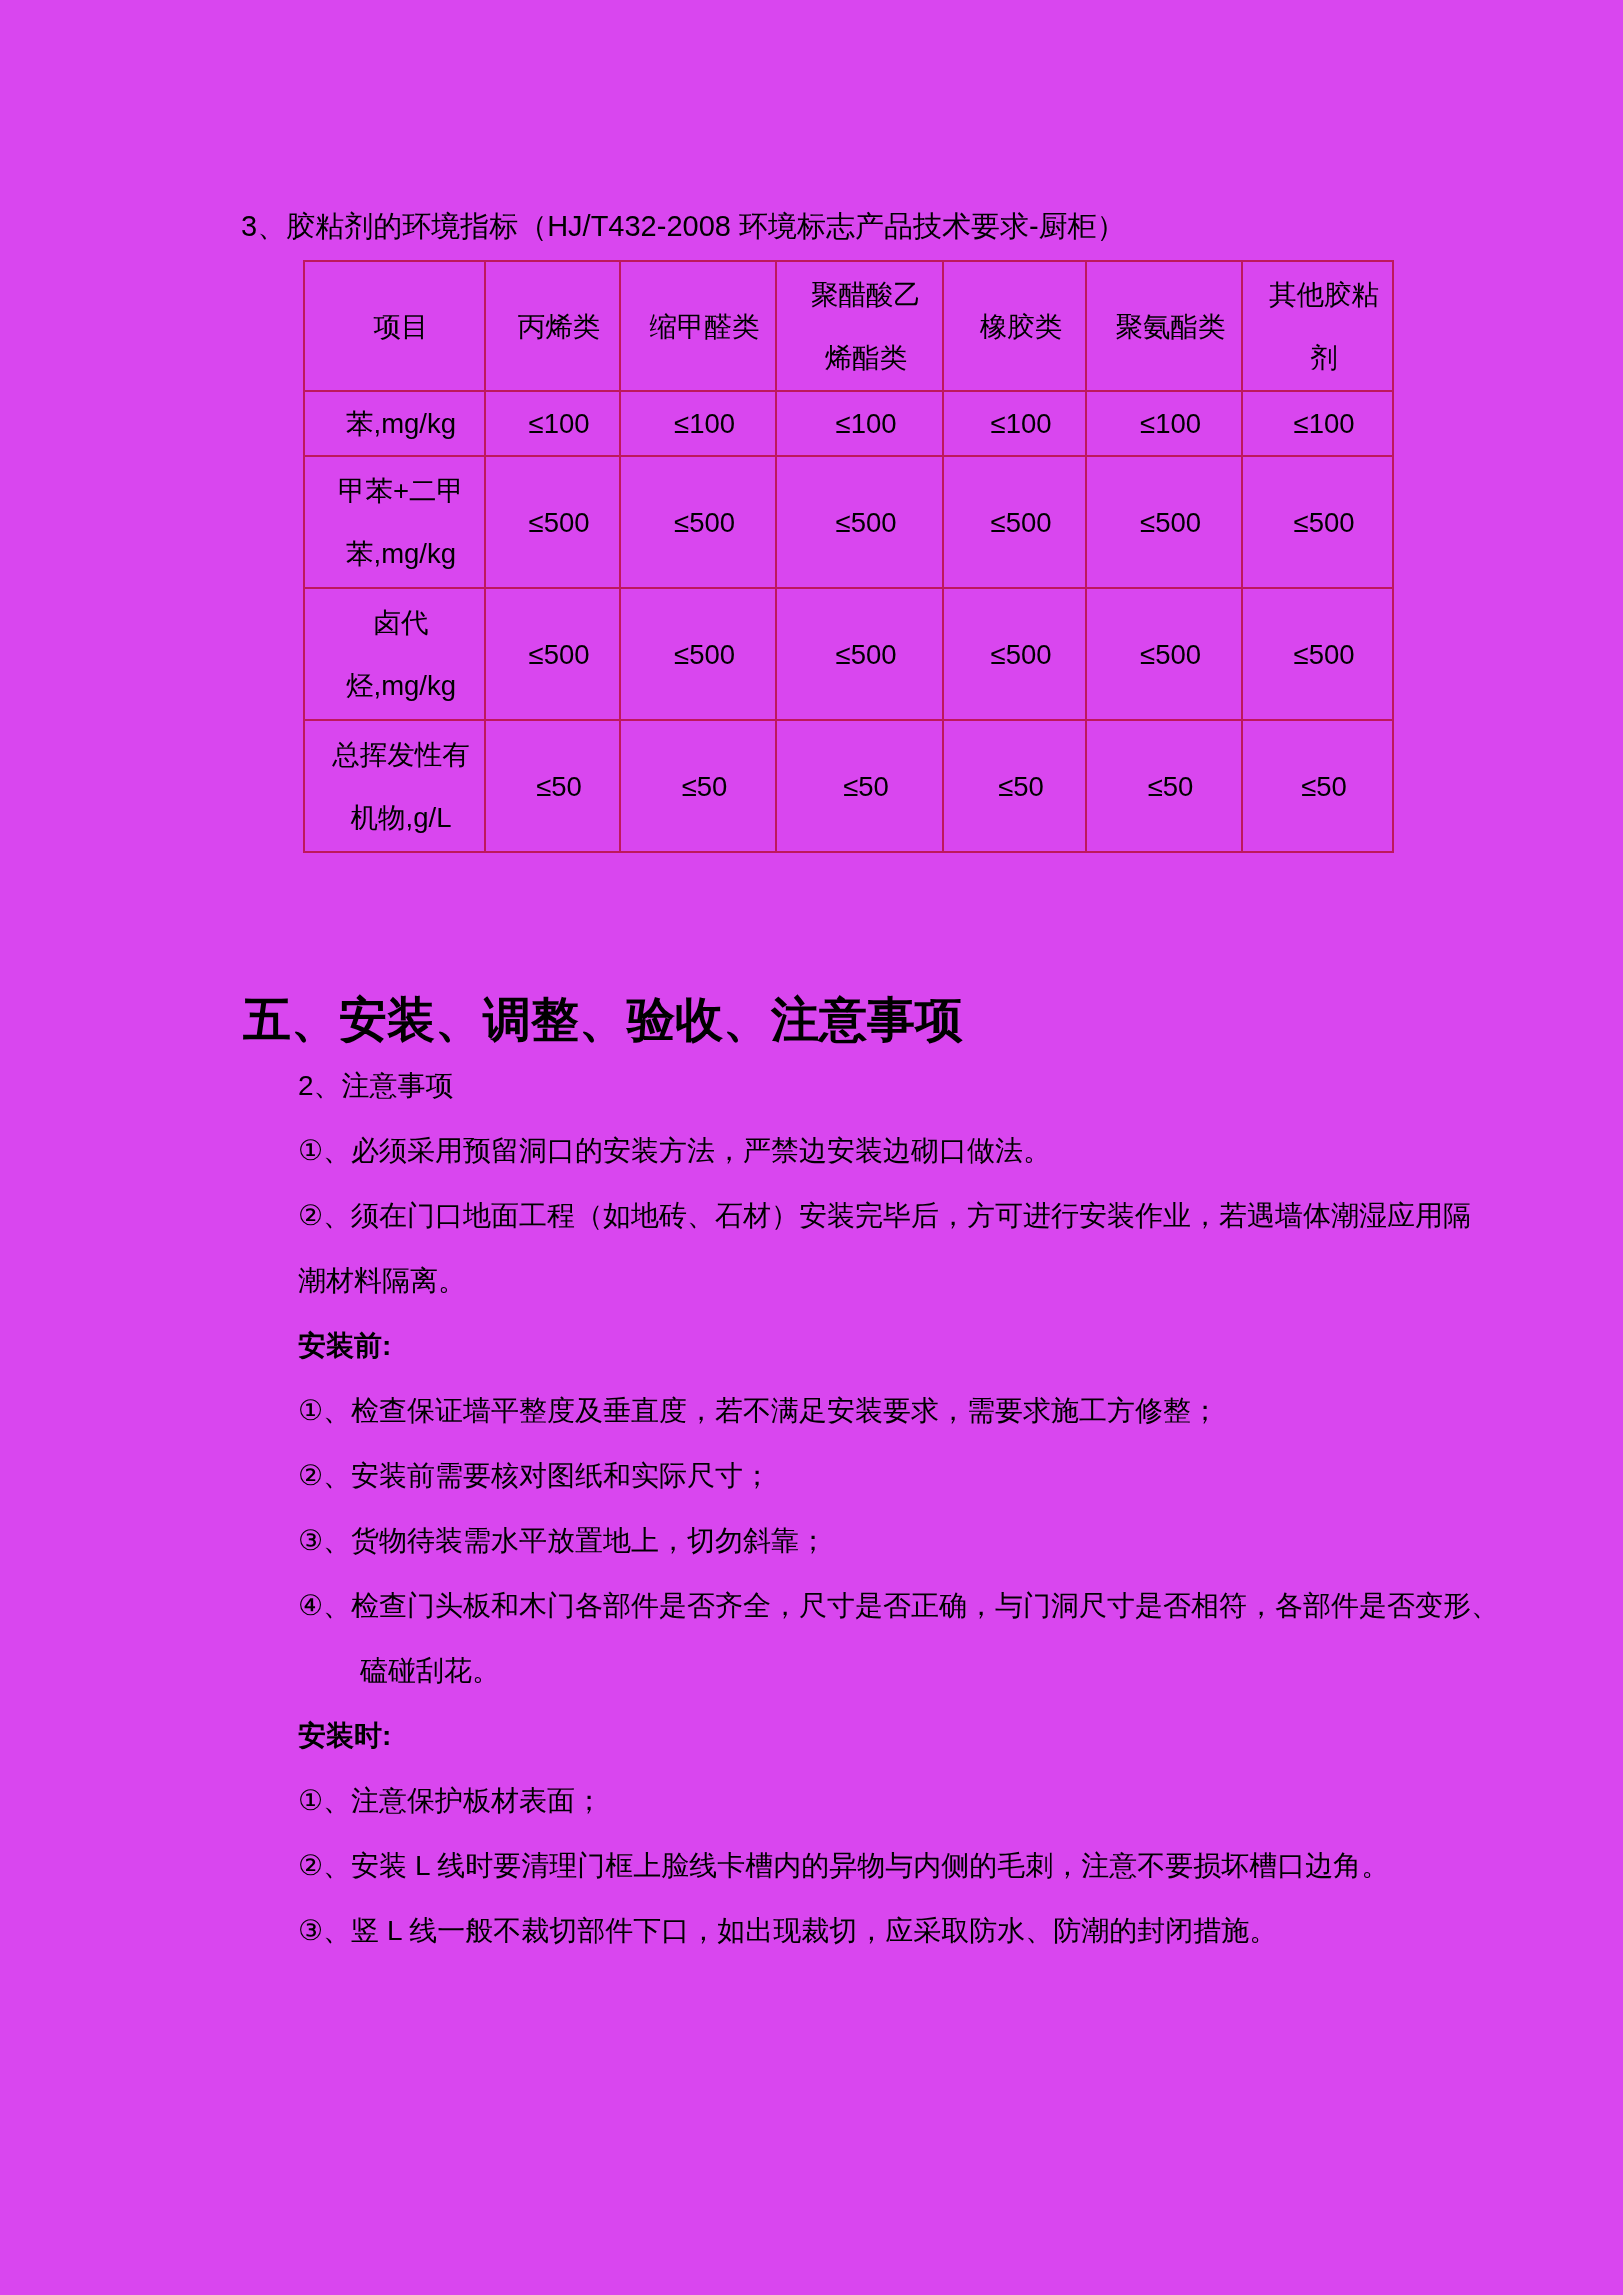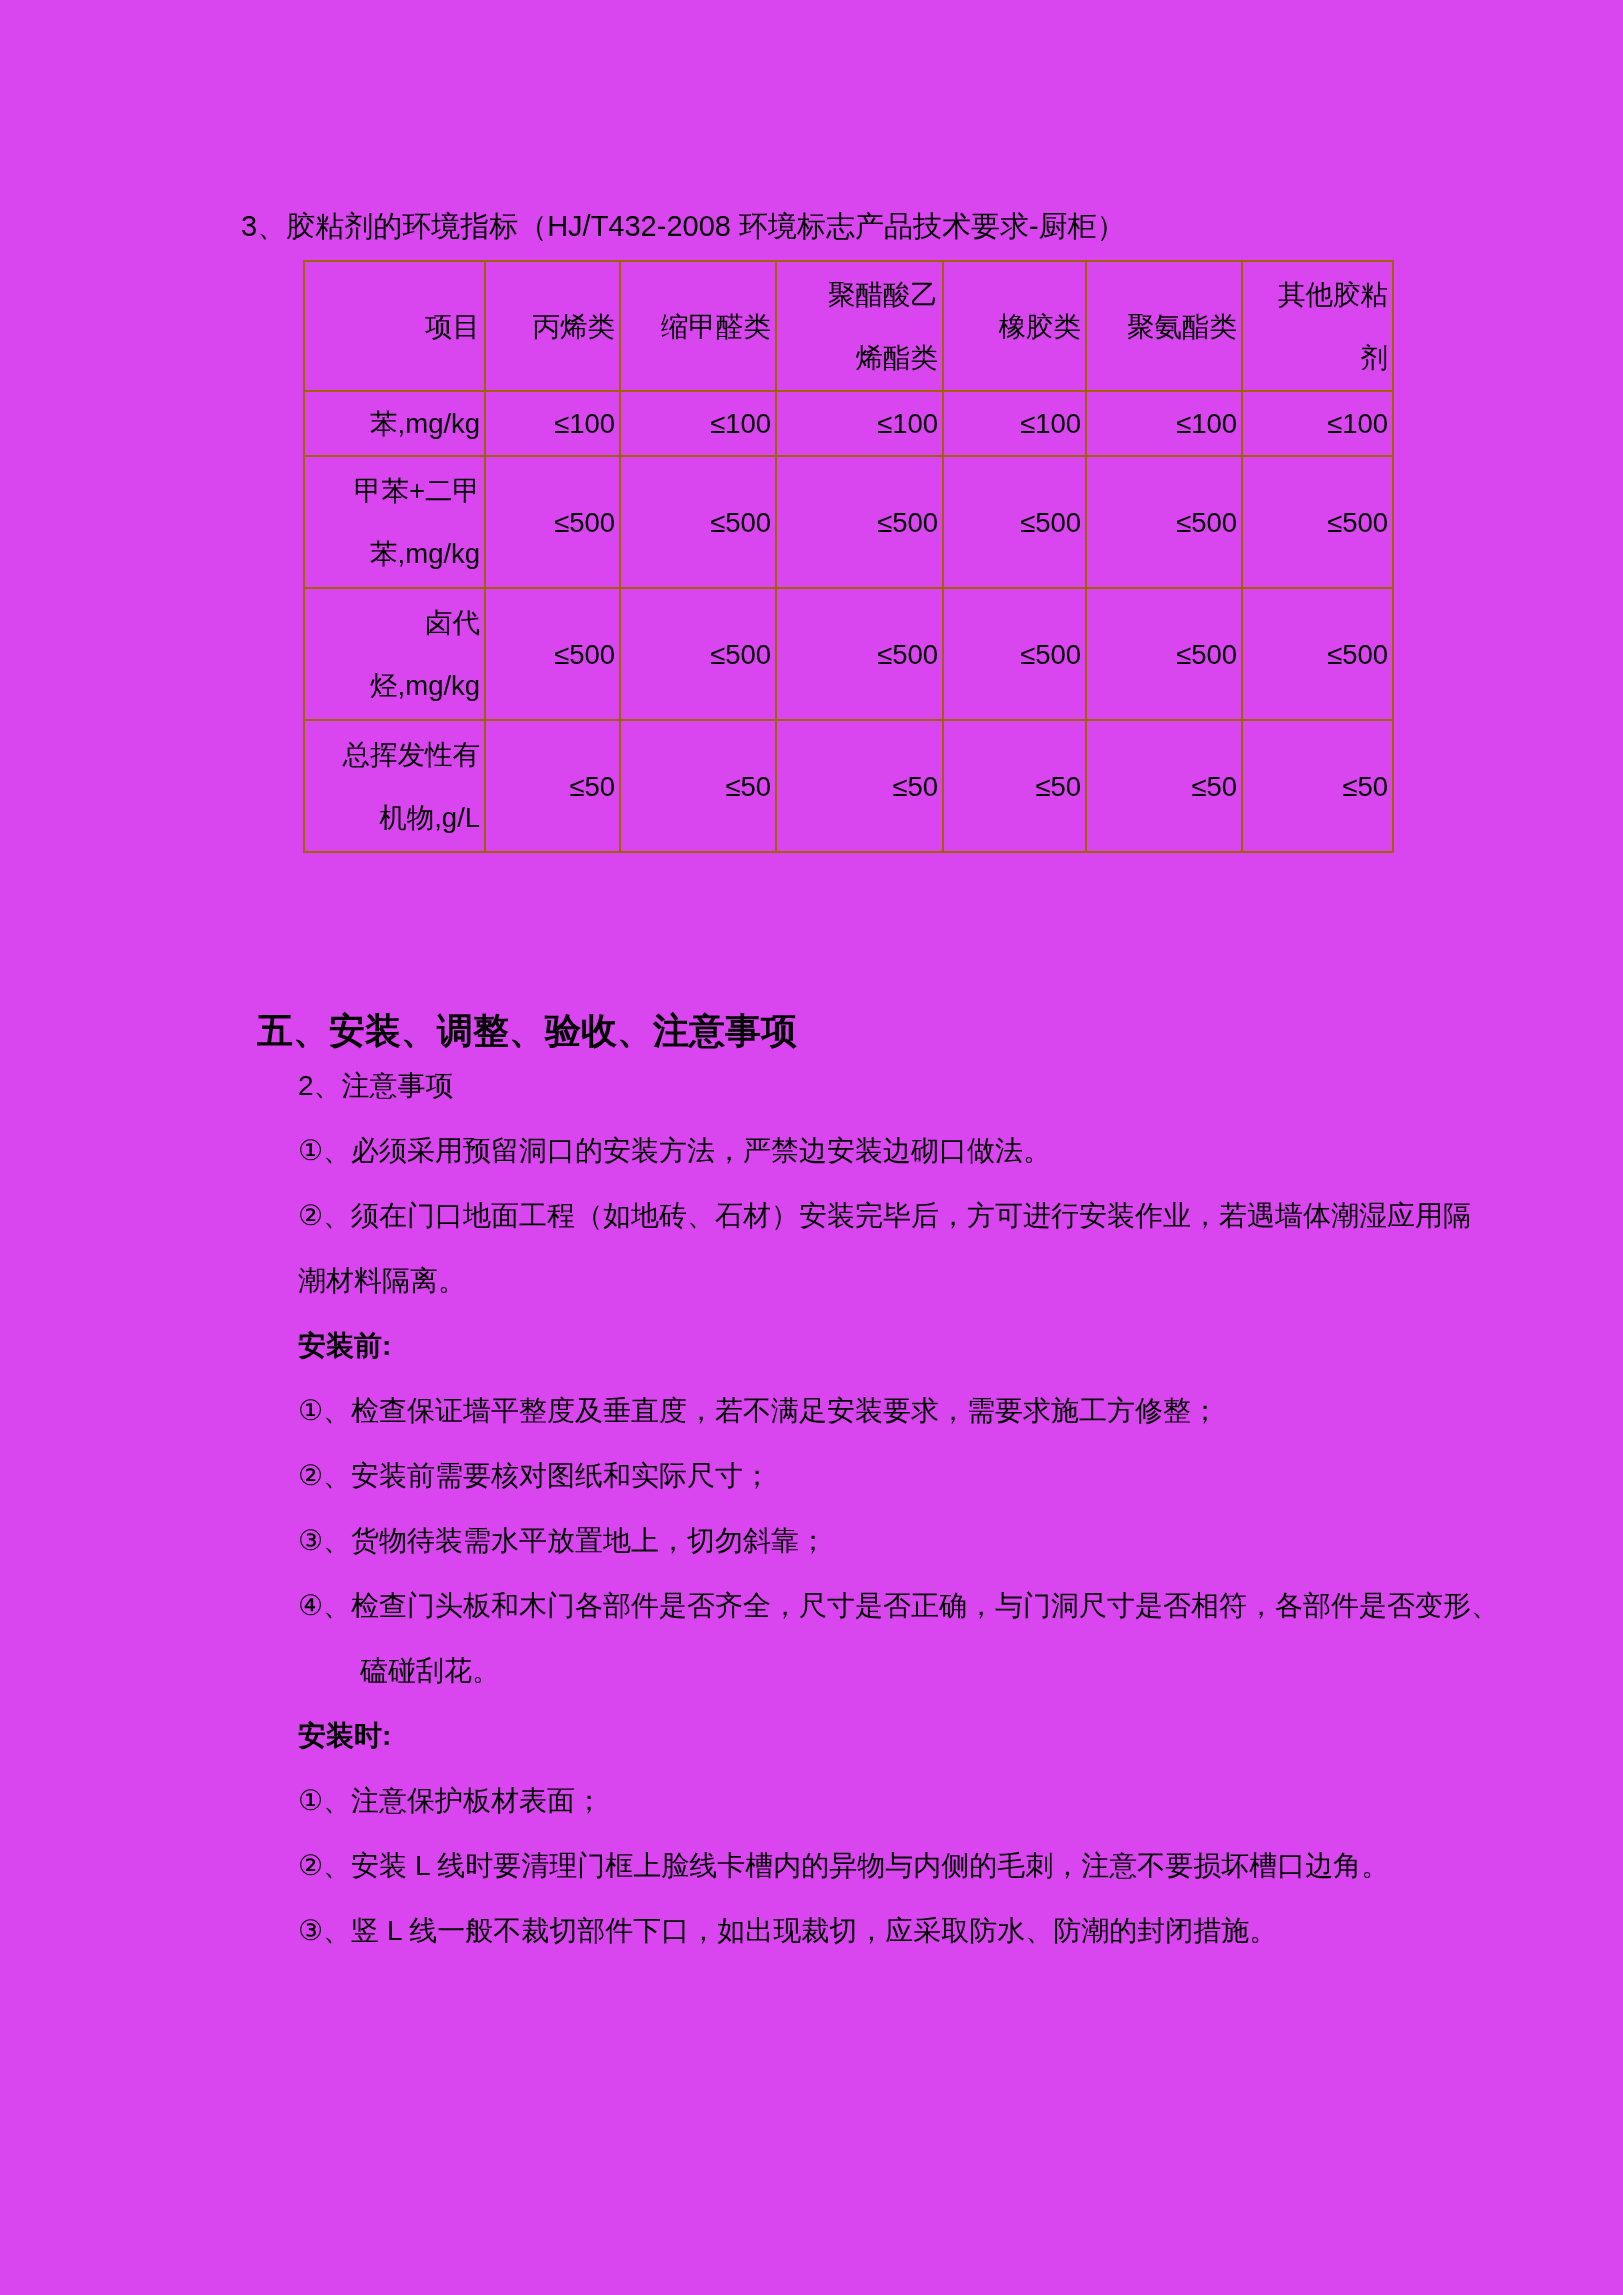"聚醋酸乙" .env-table th, .env-table td { border: 2px solid #a16207 -> 2px solid #be185d; text-align: right -> center }
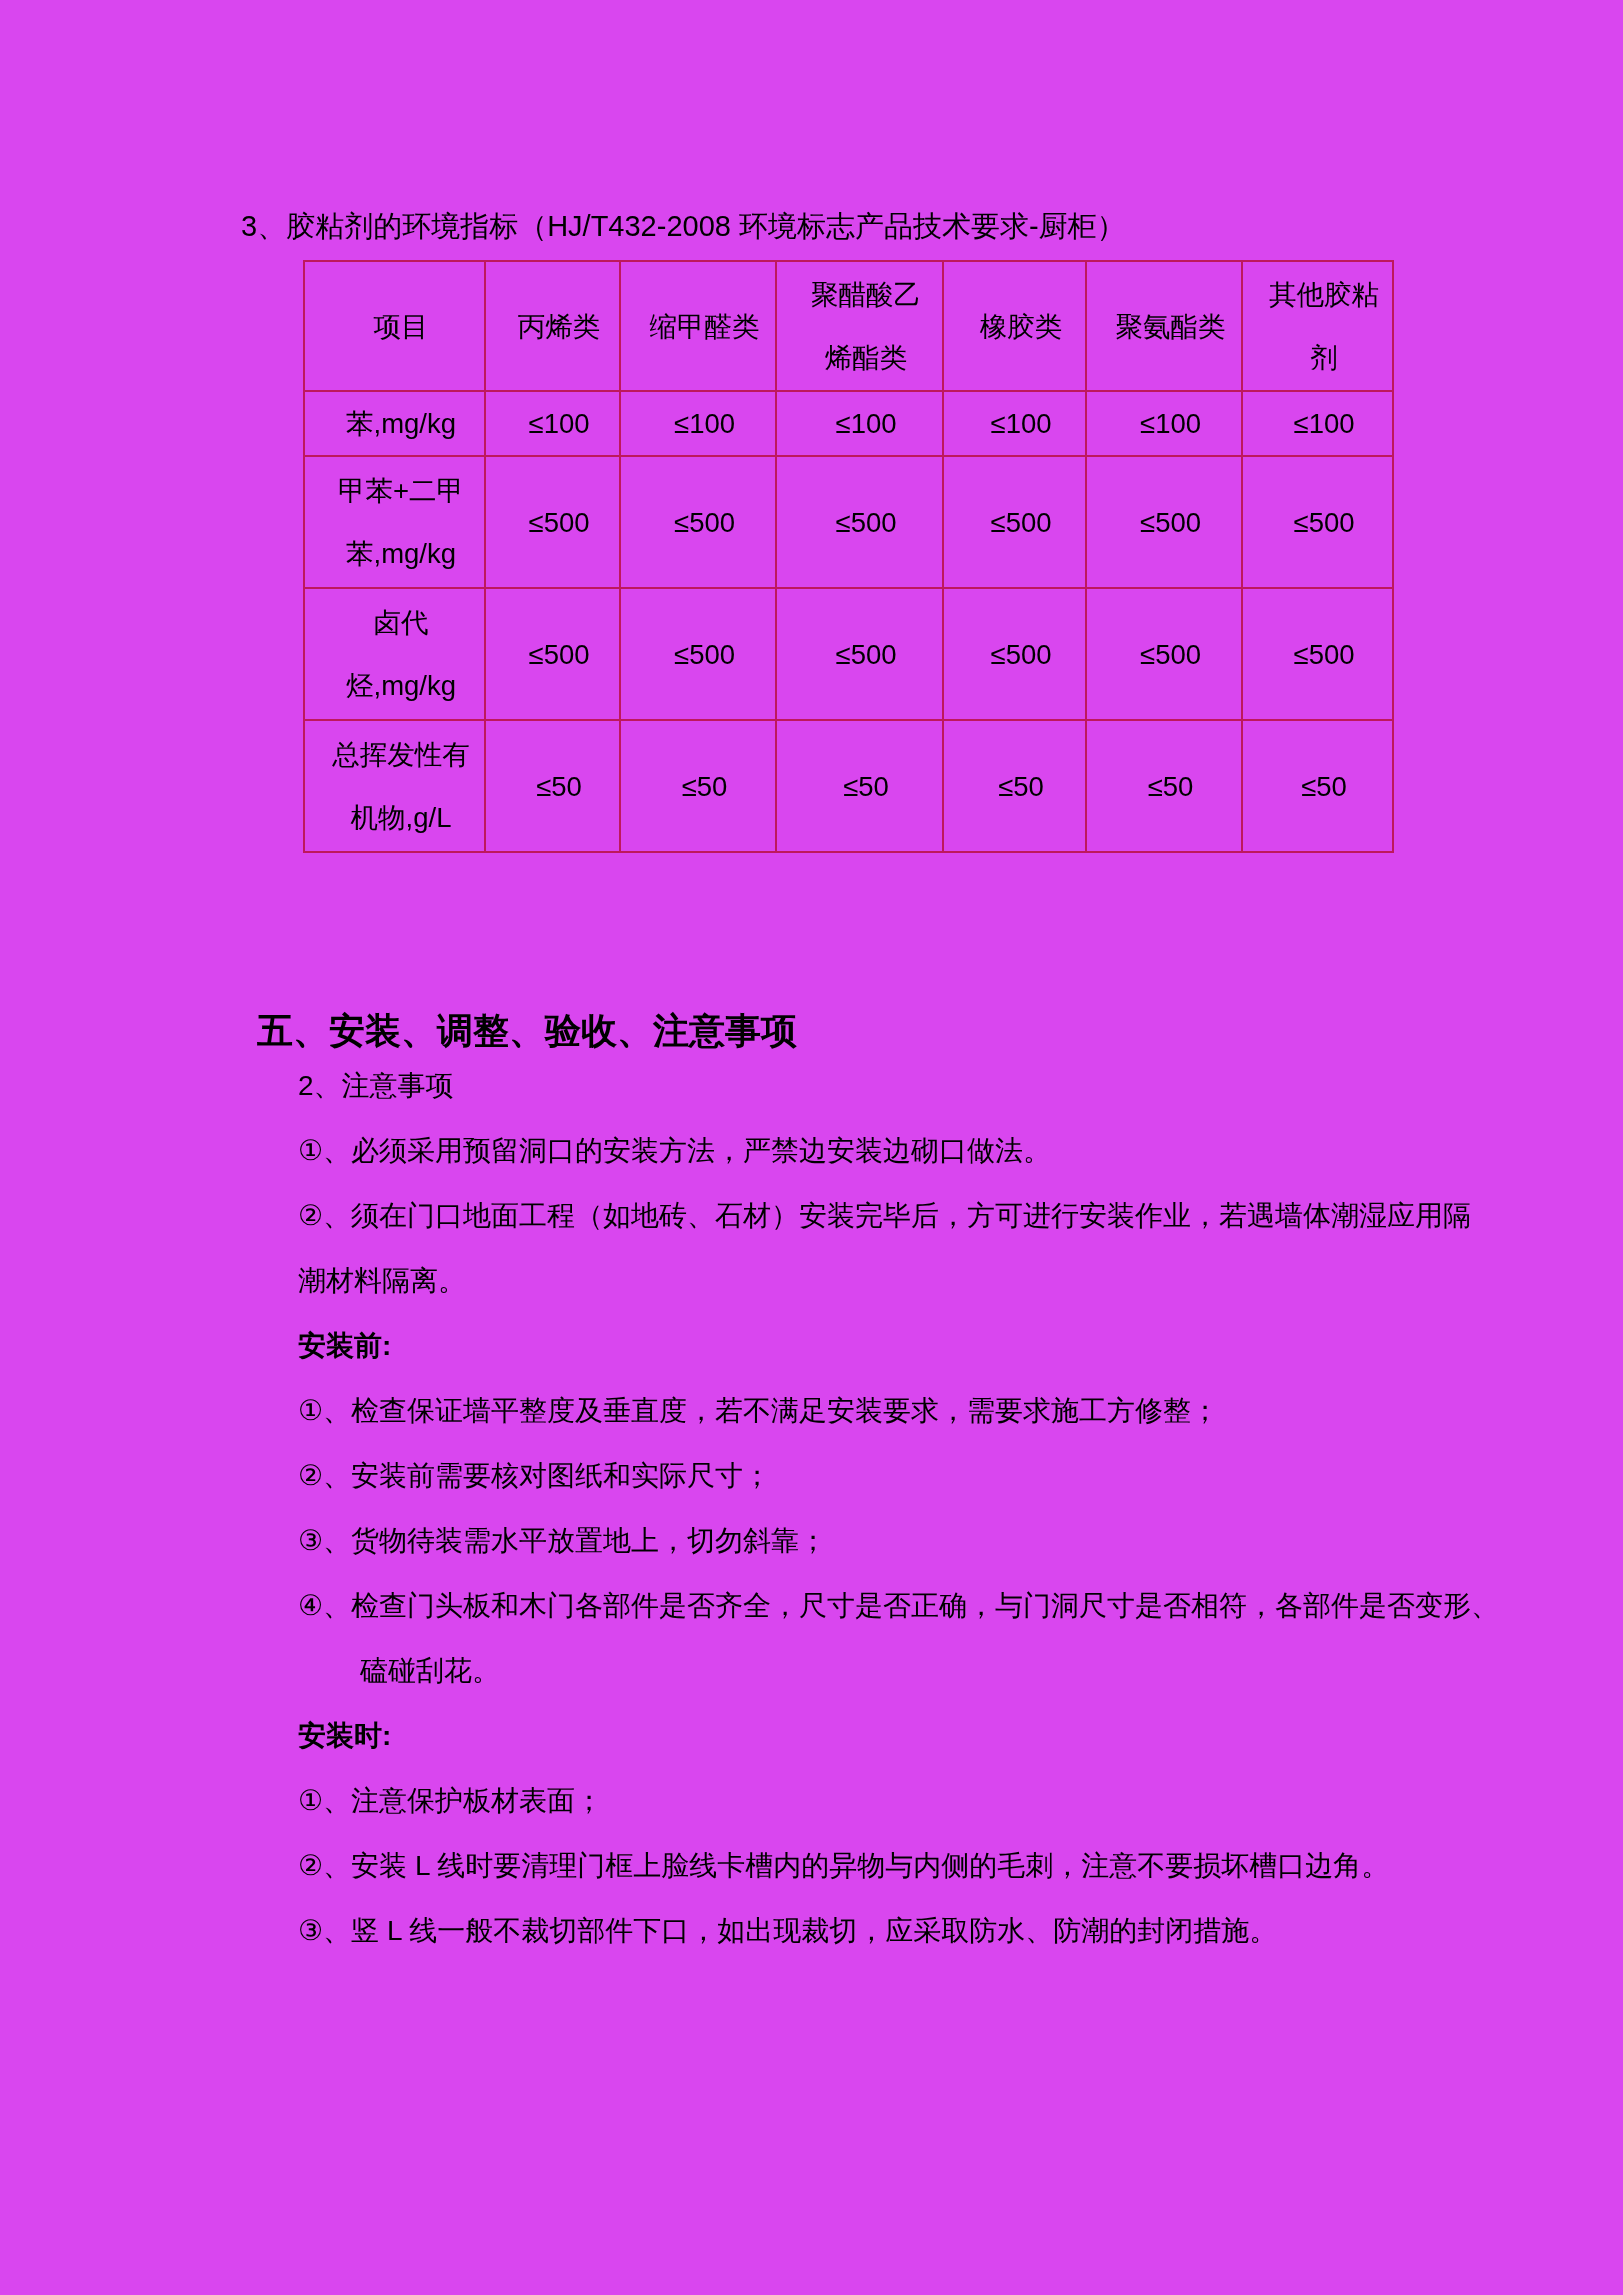"五、安装、调整、验收、注意事项" .s5-heading { font-family: Liberation Mono, monospace -> none; font-size: 36px -> 48px; margin: 14px -> 0 }
